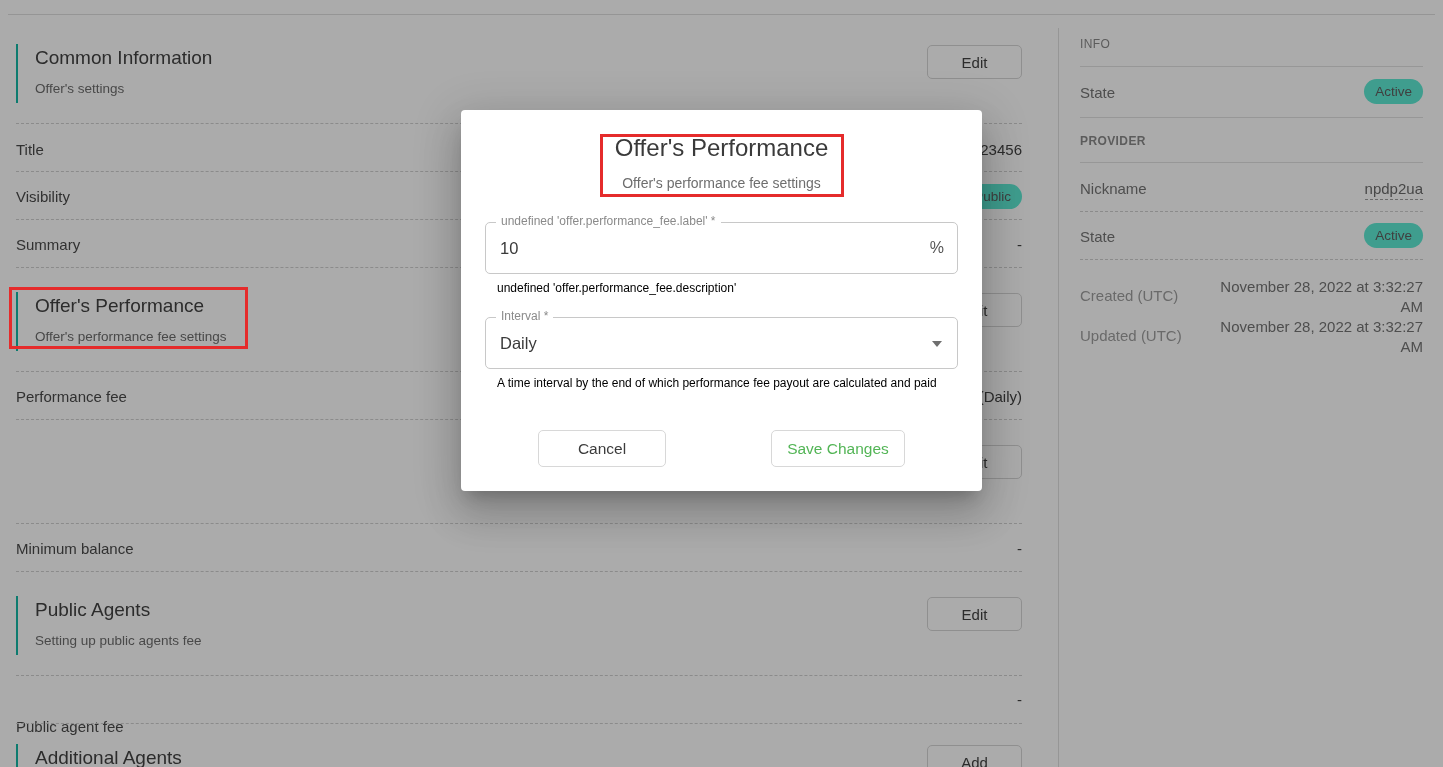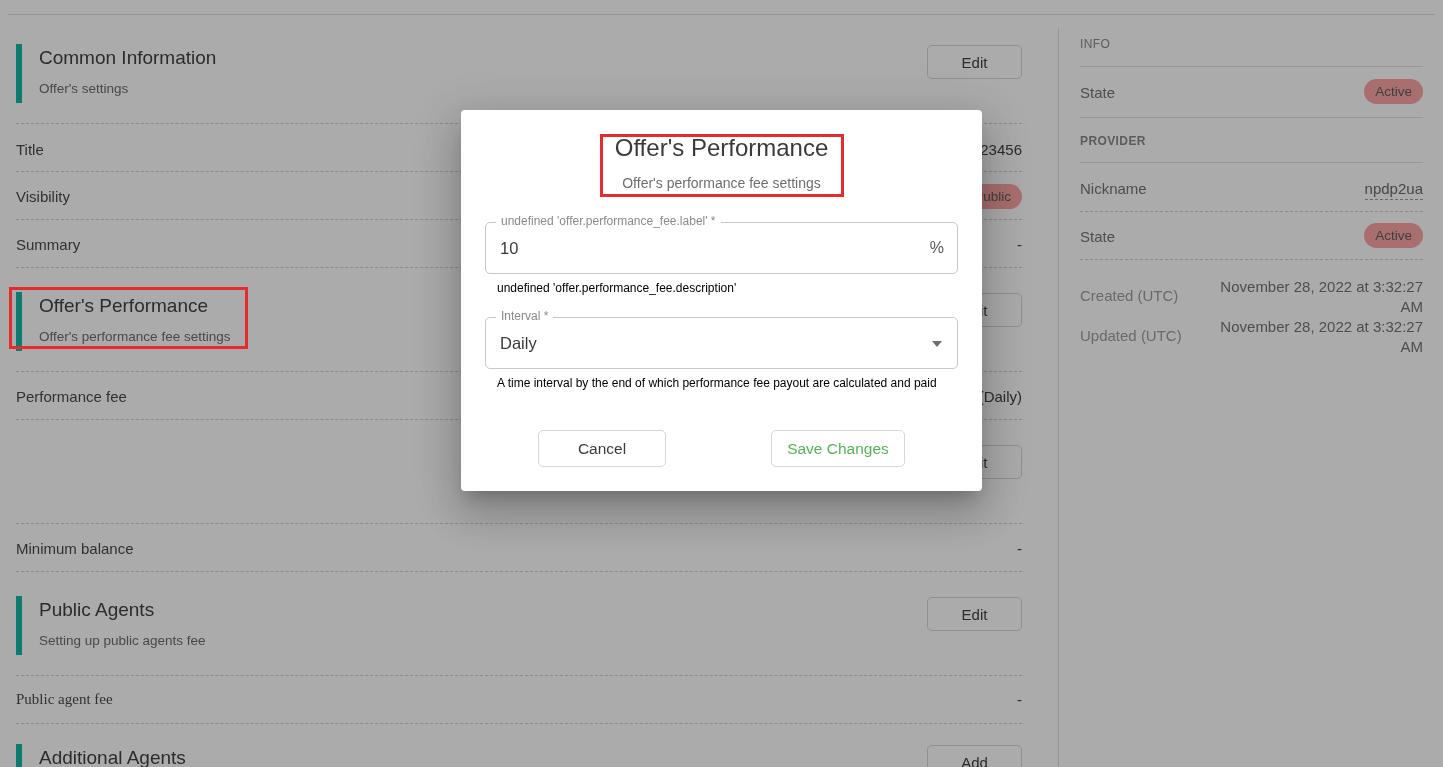"Common Information" .section { border-left: 6px solid #14b8a6 -> 2px solid #14b8a6 }
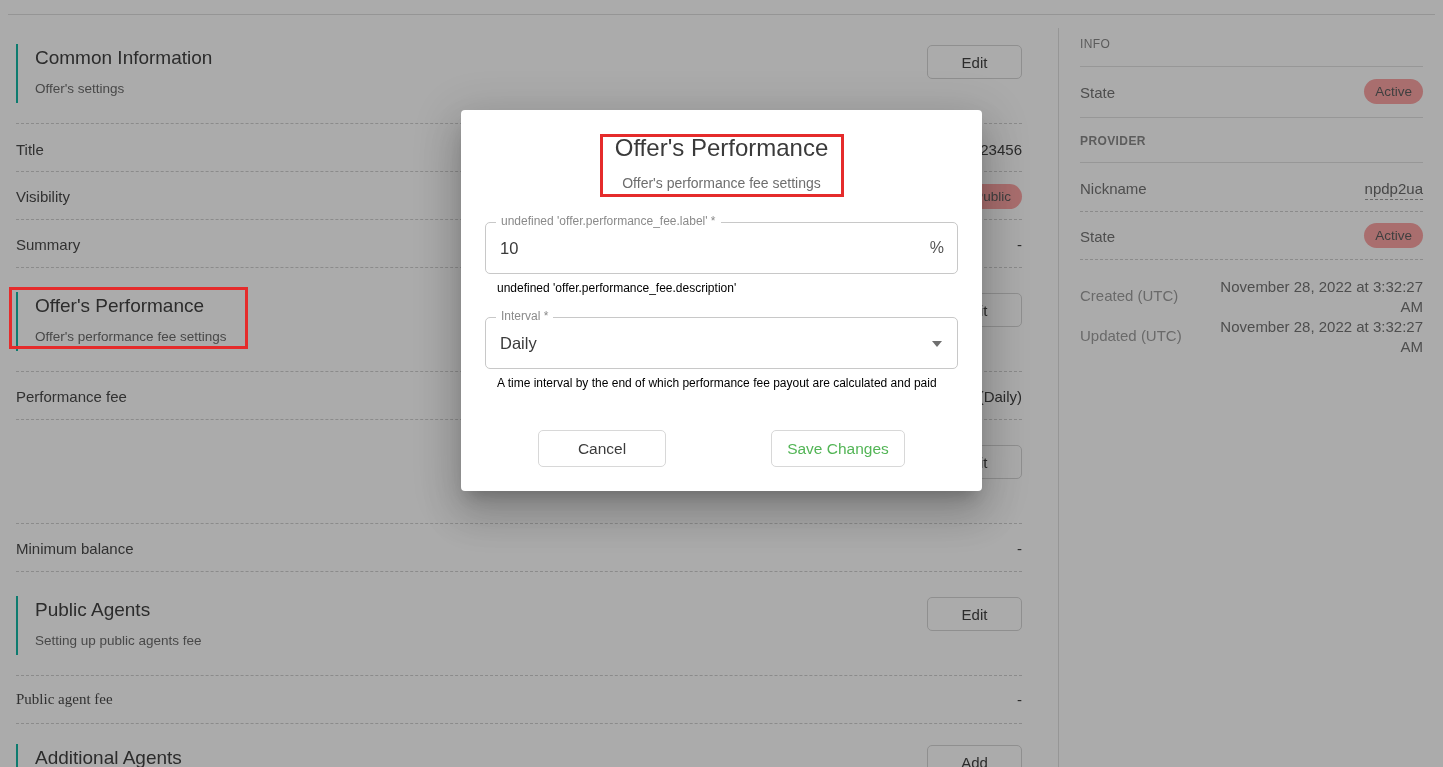"Active" .badge { background: #fca5a5 -> #5eead4 }
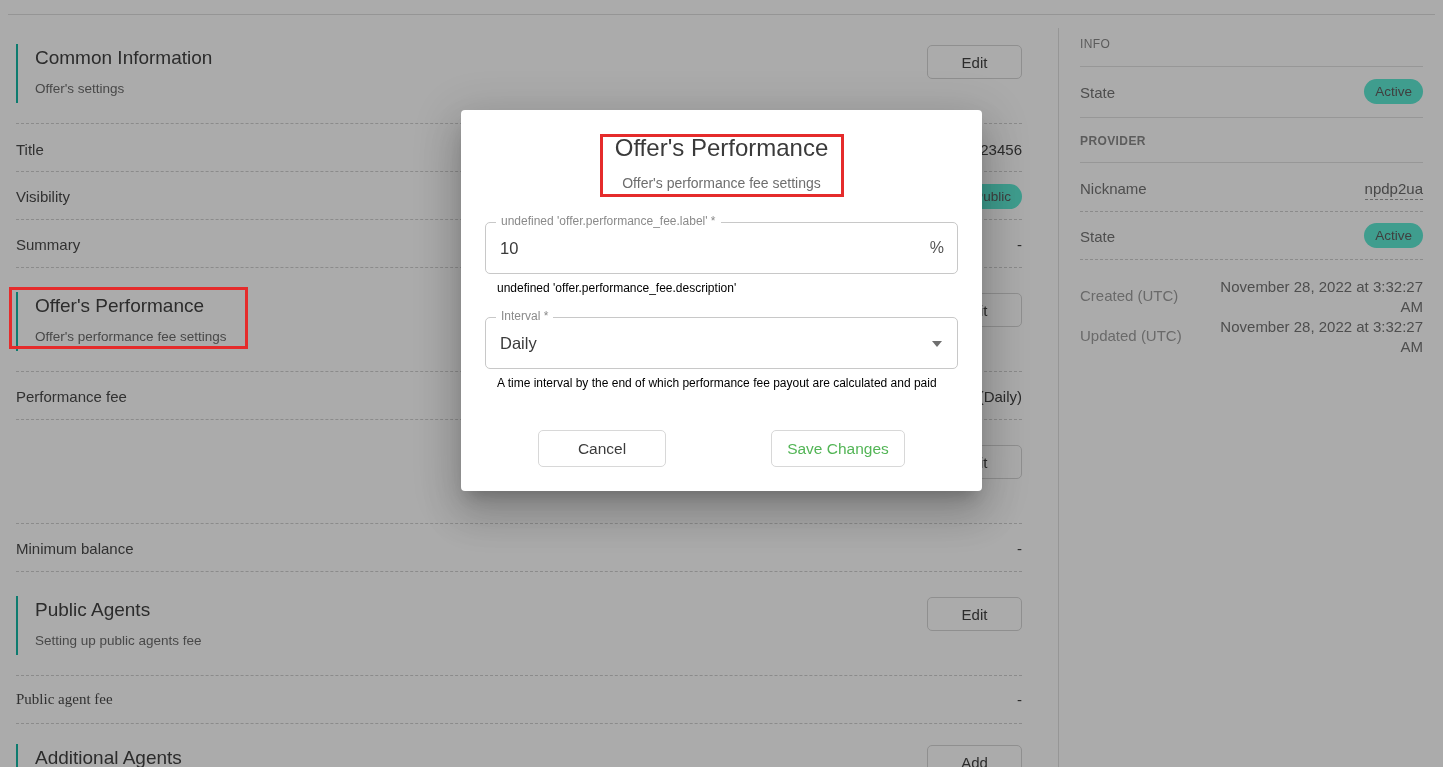"Public agent fee" div.abs { font-family: Liberation Serif, serif -> none; top: 691px -> 718px }
